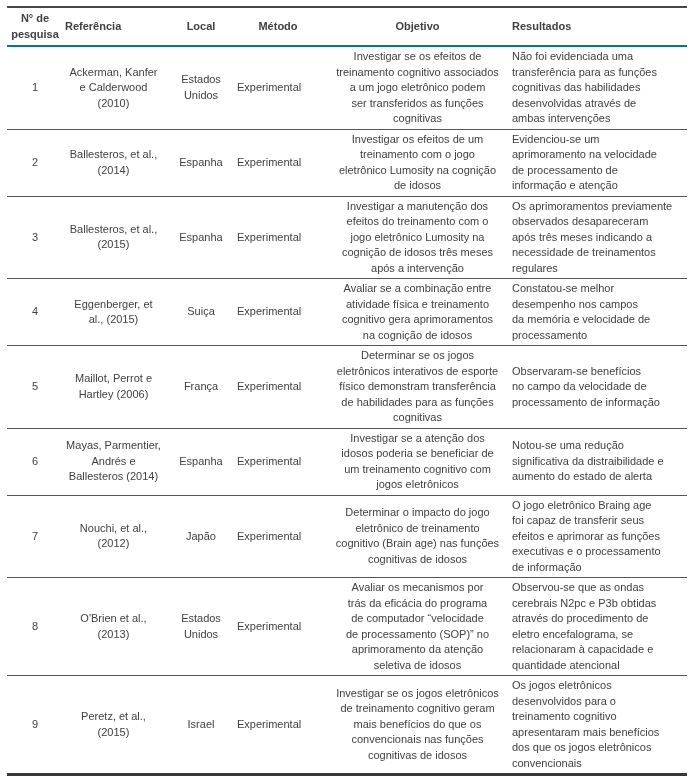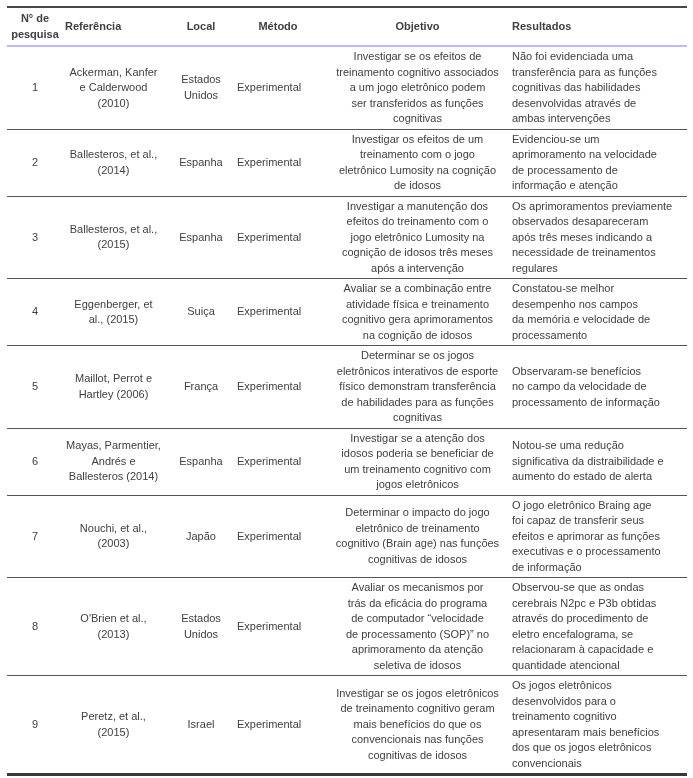"N° de" thead tr { border-bottom: 2px solid #c4b5fd -> 2px solid #0f766e }
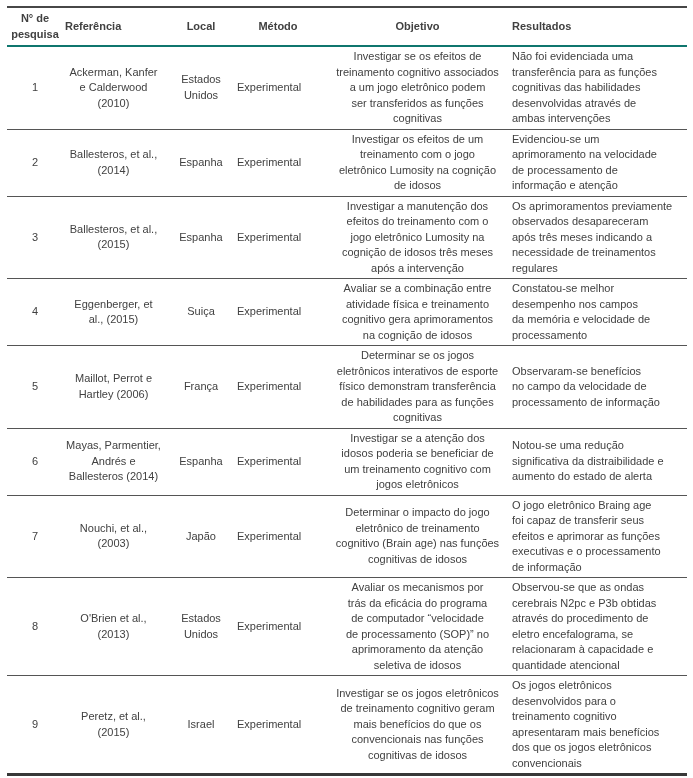"Nouchi, et al.," td.c-ref { text: 2003 -> 2012 }
